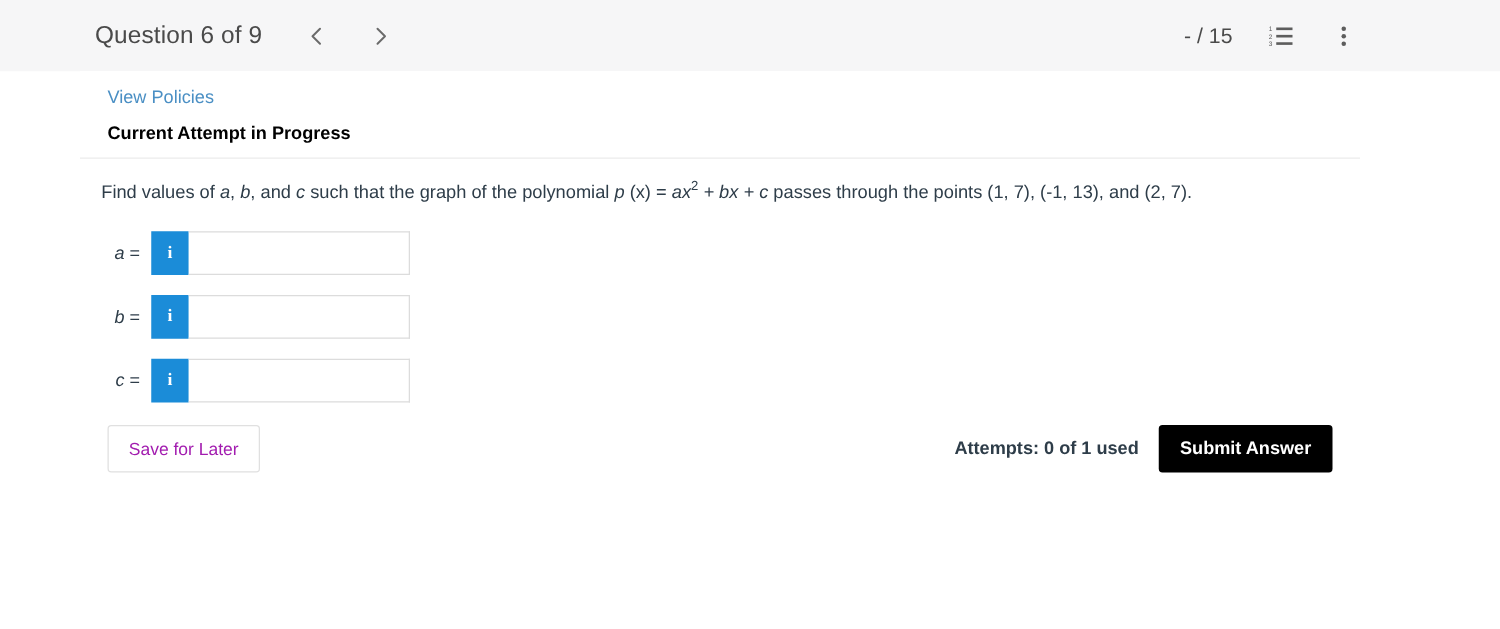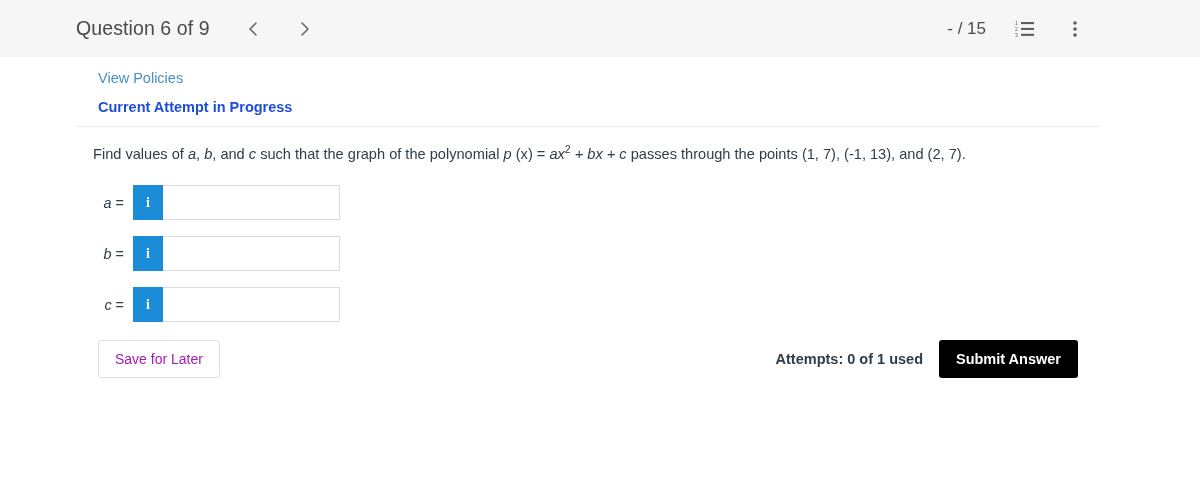"View Policies" .card { left: 76px -> 64px }
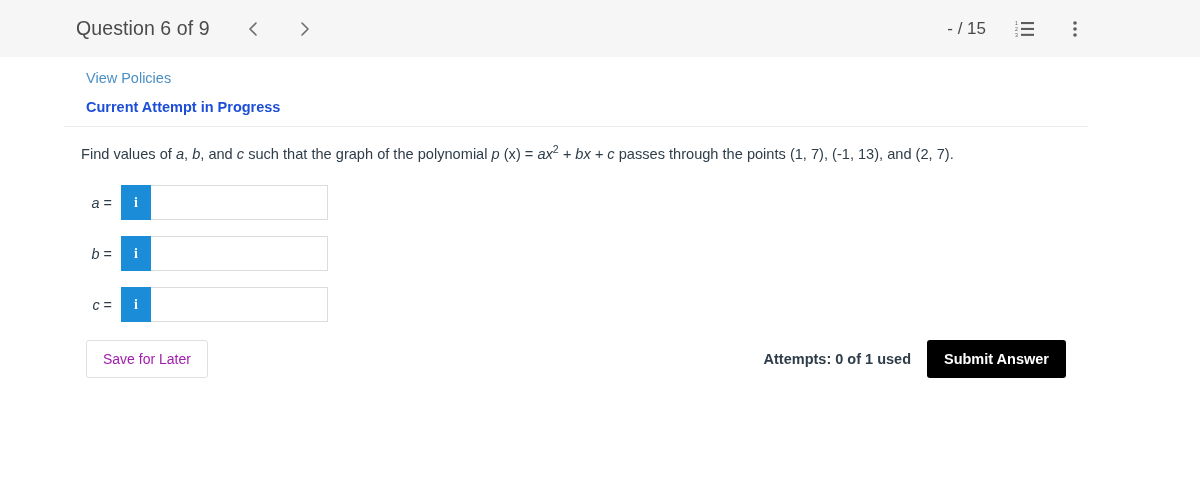"Current Attempt in Progress" .attempt-status { color: #1d4ed8 -> #000000 }
